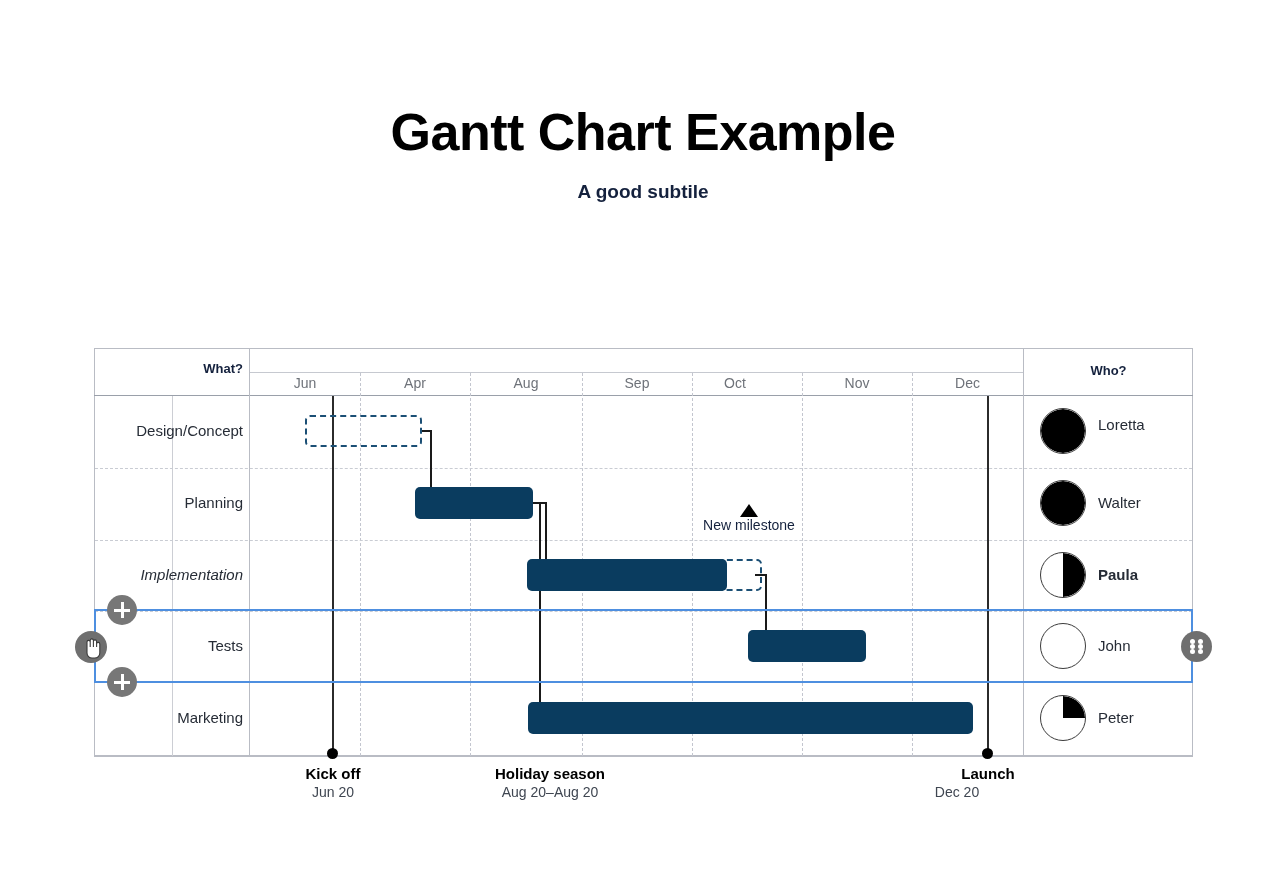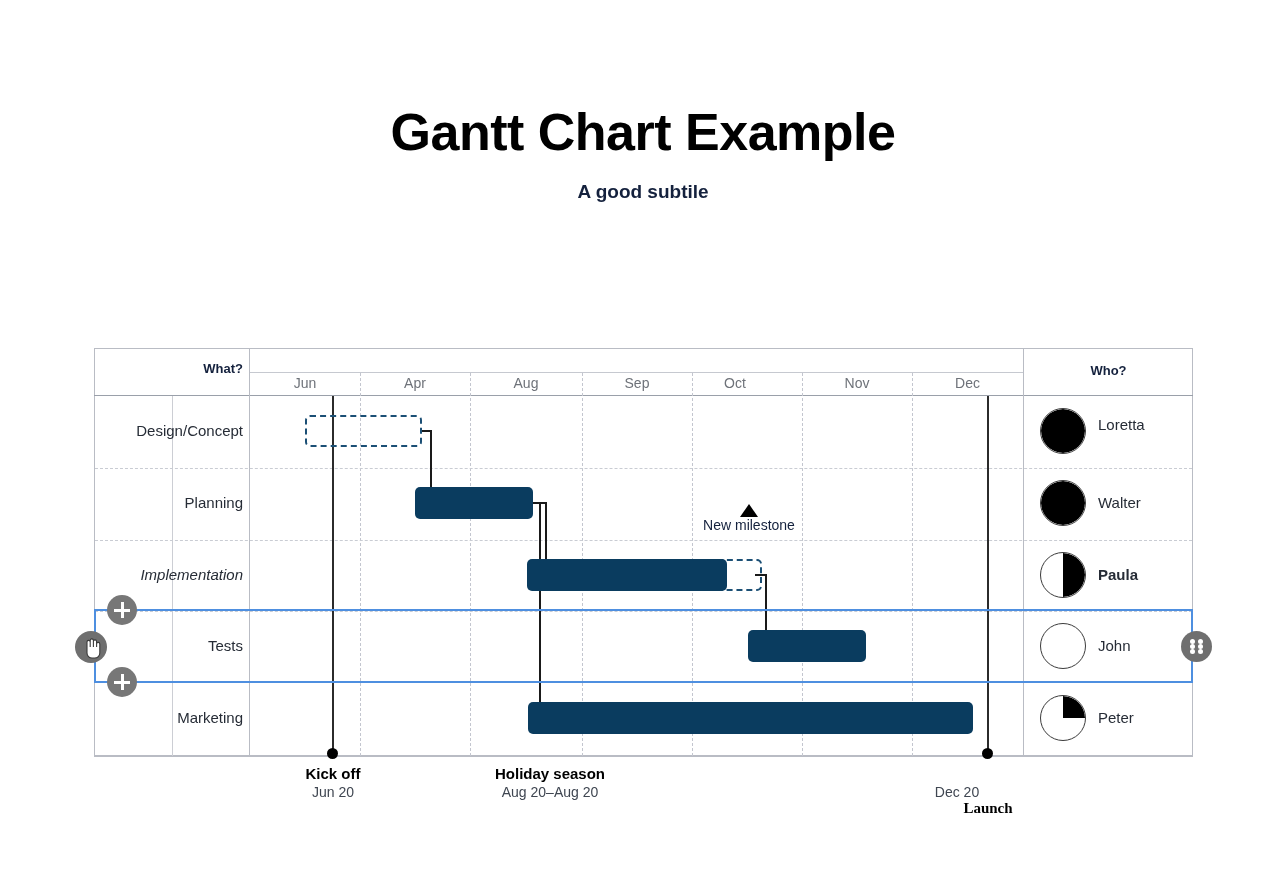"Launch" div.mk-title { font-family: Liberation Serif, serif -> none; top: 768px -> 733px }
